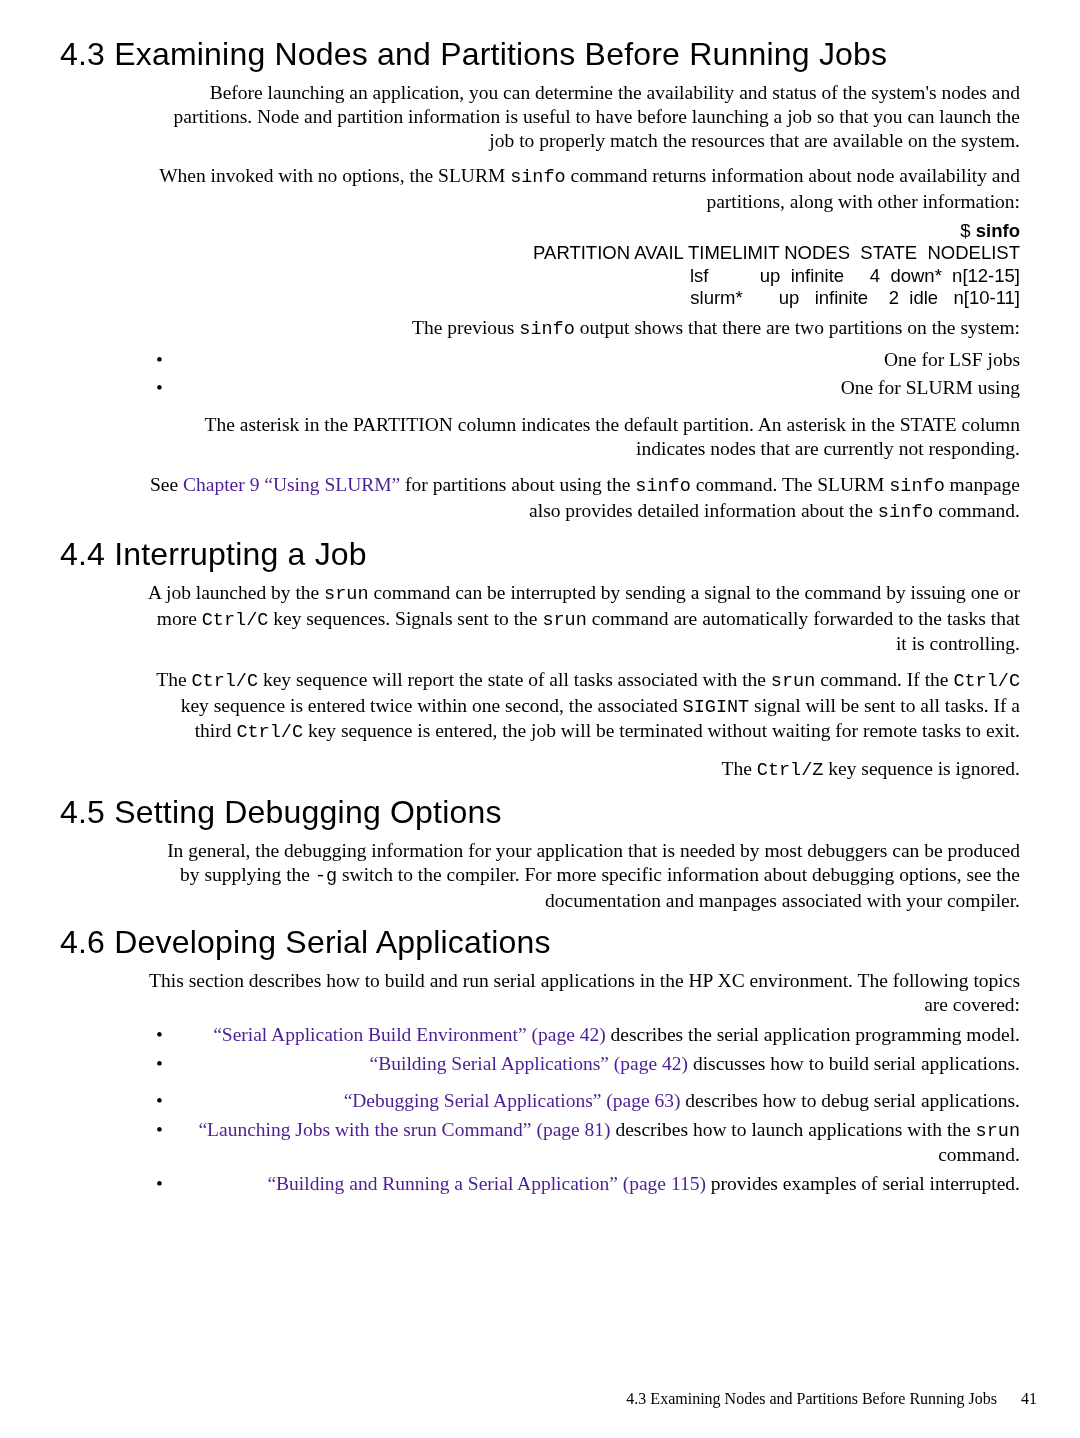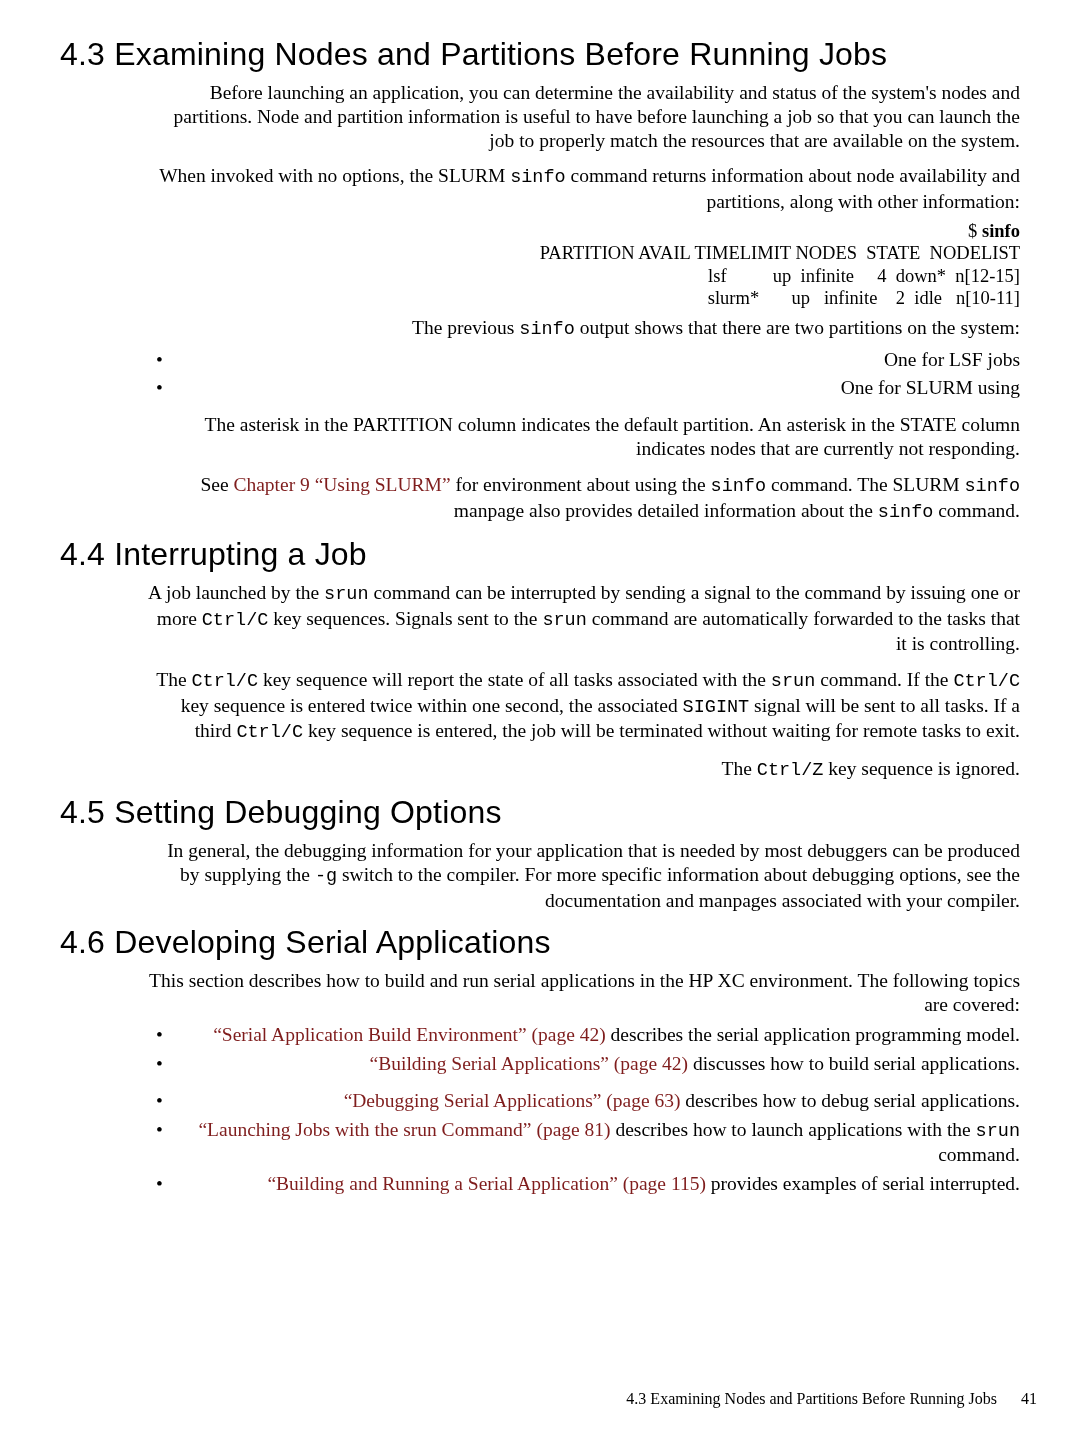"$ sinfo PARTITION AVAIL TIMELIMIT" pre.codeblock { font-family: Liberation Serif, serif -> Liberation Sans, sans-serif }
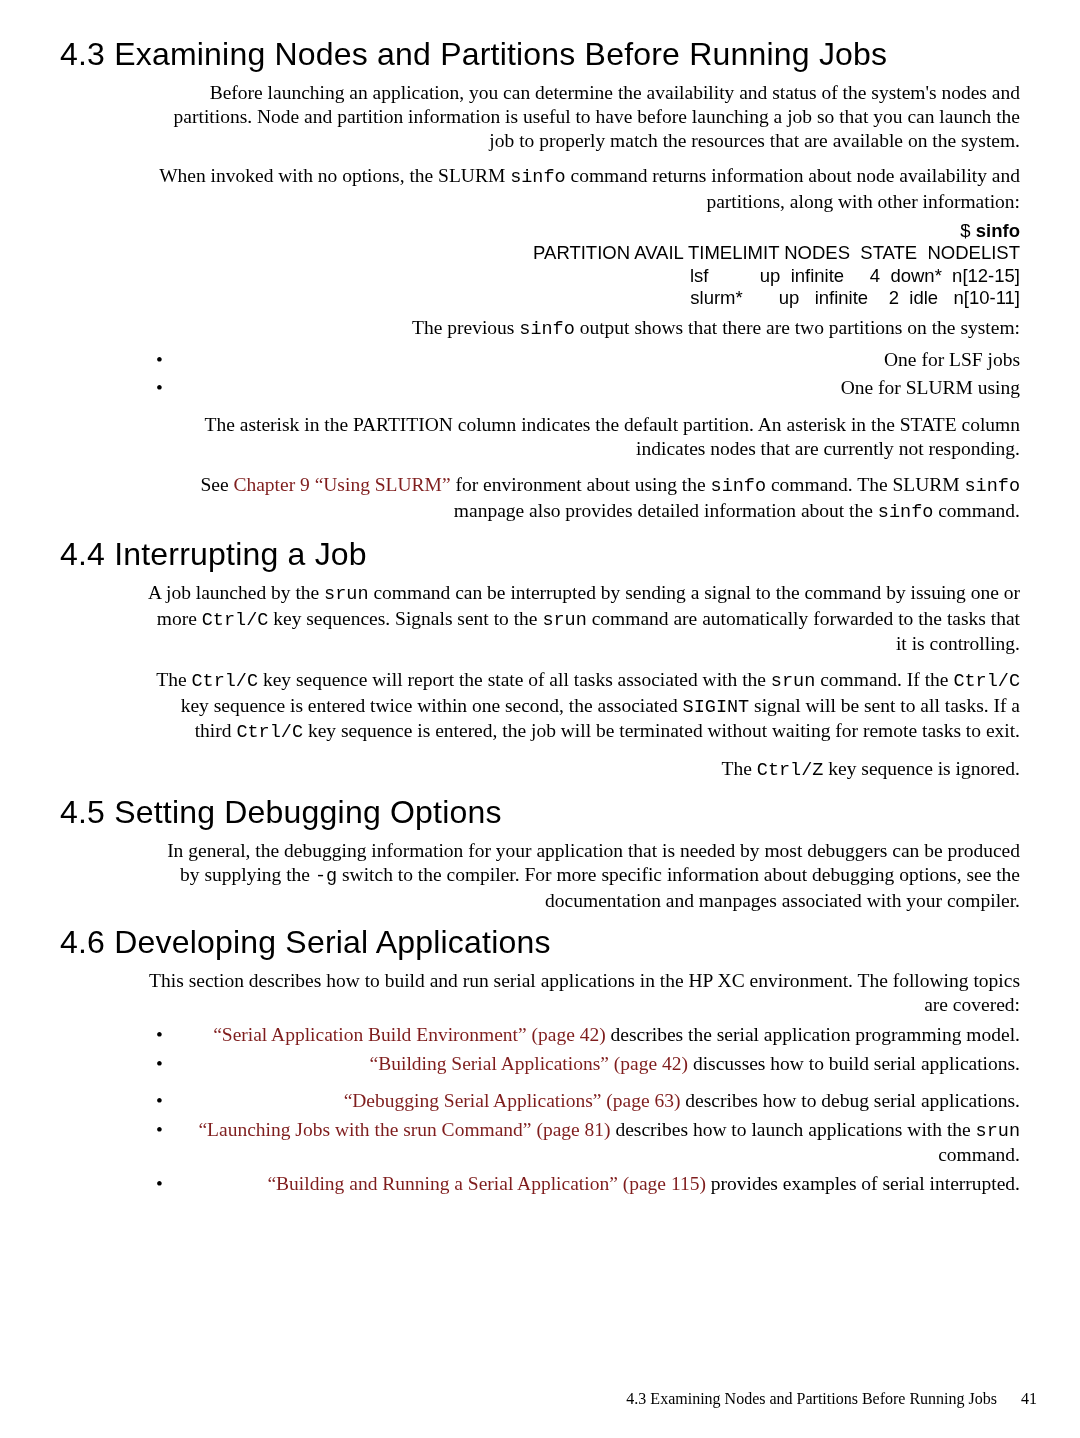"Chapter 9 “Using SLURM”" a.xref, .xref { color: #7f1d1d -> #4c1d95 }
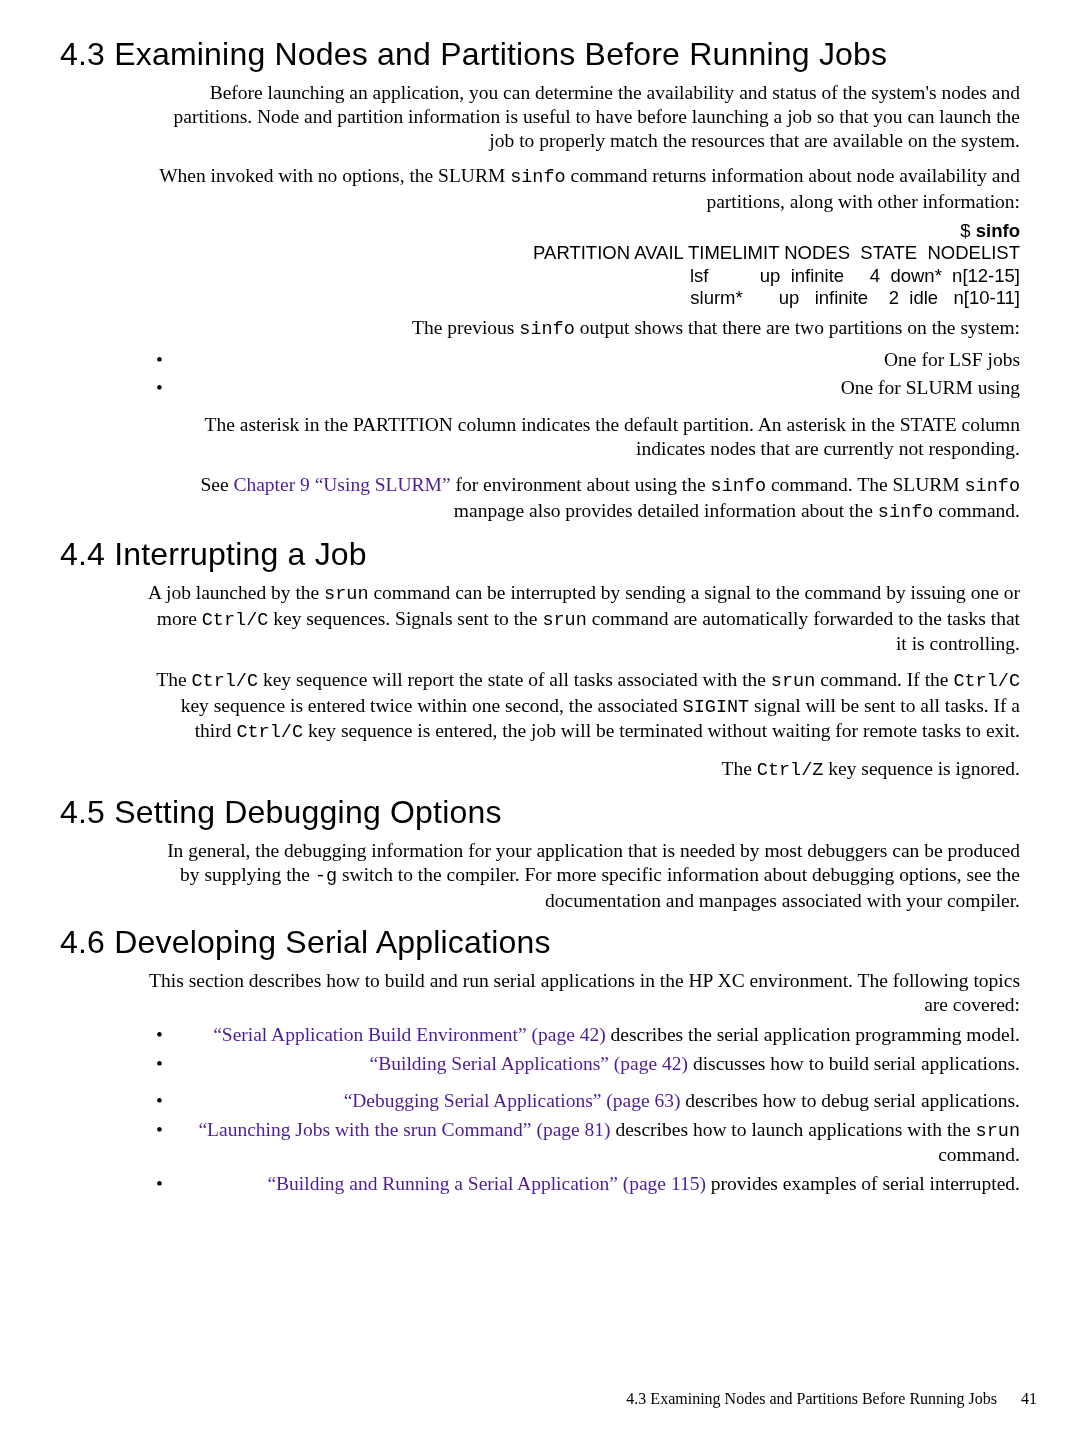"for environment about using the" span { text: environment -> partitions }
